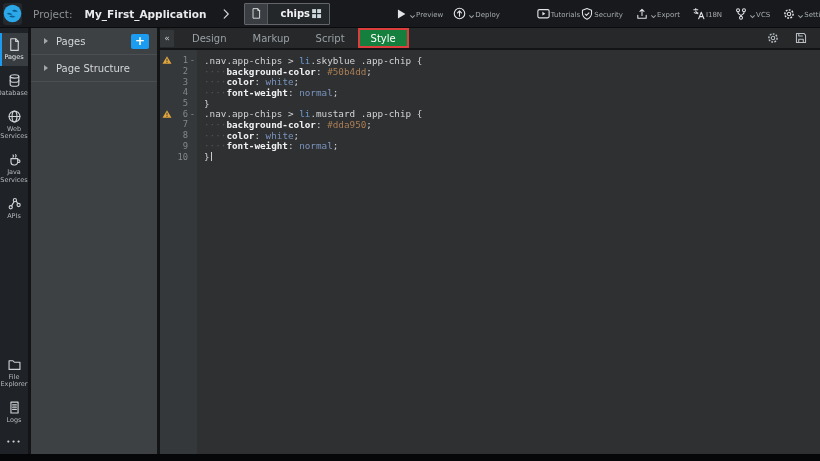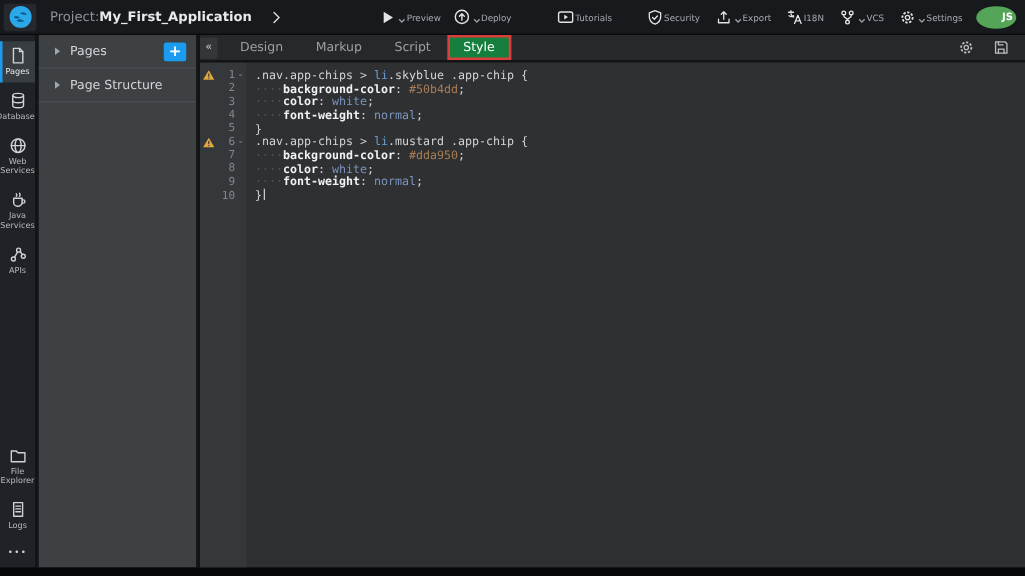"My_First_Application" .proj b { margin-left: 0 -> 12px }
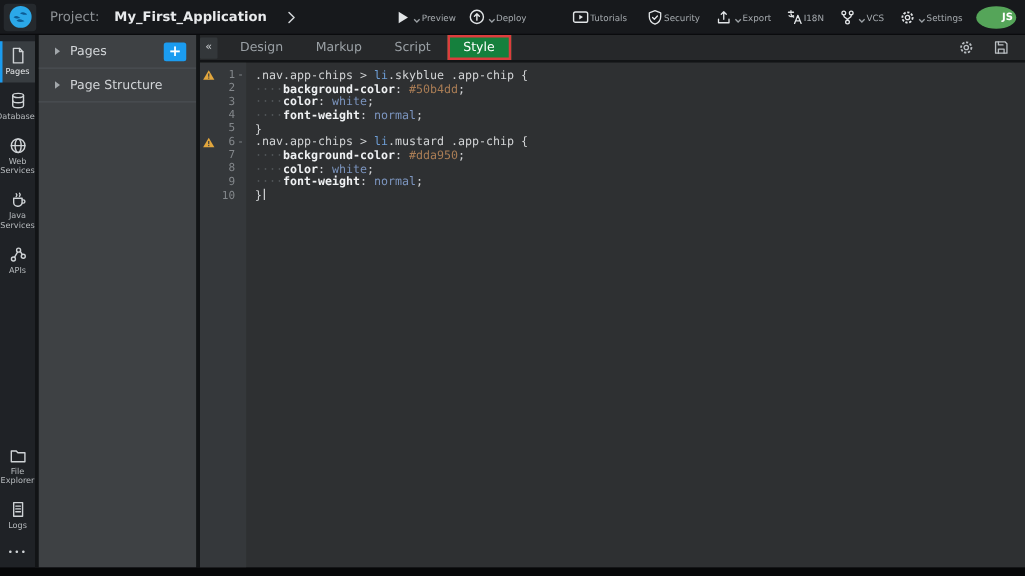"chips" div.page-tab { html: none -> <div> <span> <svg> <path></path> <path></path> </svg> </span> <span>chips</span> <span> <svg> <rect></rect> <rect></rect> <rect></rect> <rect></rect> </svg> </span> </div> }
